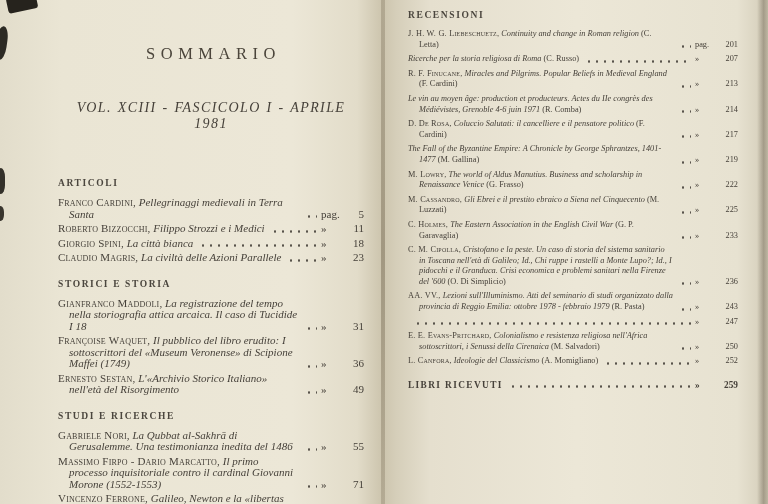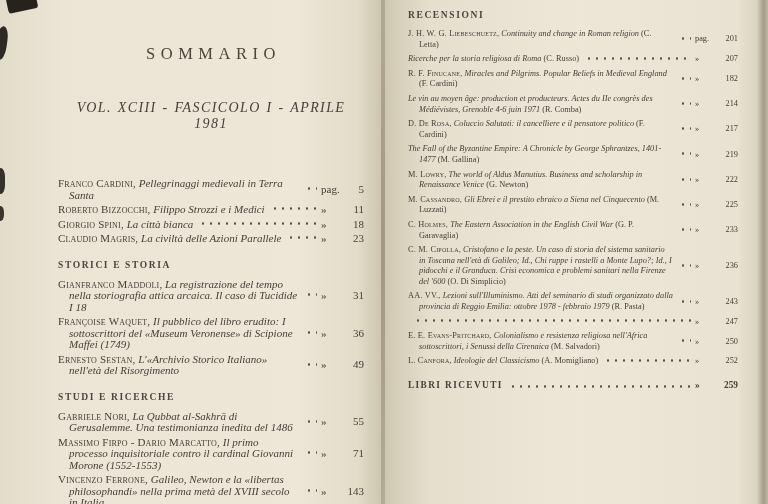"J. H. W. G. Liebeschuetz," .entry { align-items: center -> flex-end }
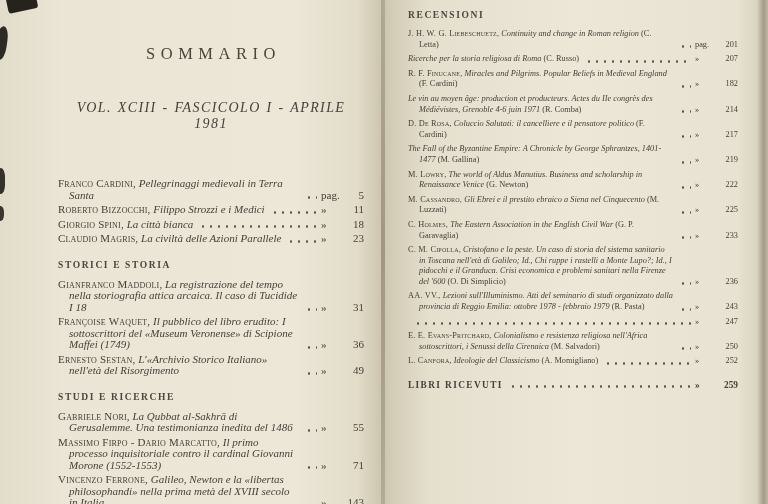"182" span.pg { text: 182 -> 213 }
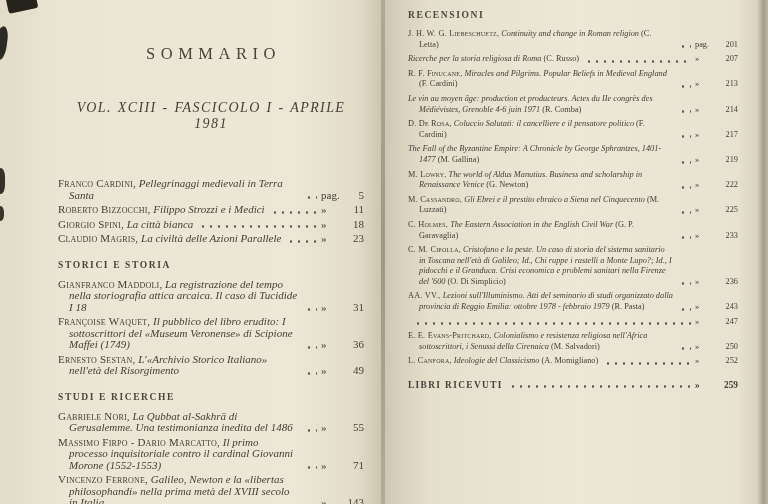"ARTICOLI" h2.sec-h { html: none -> <h2>ARTICOLI</h2> }
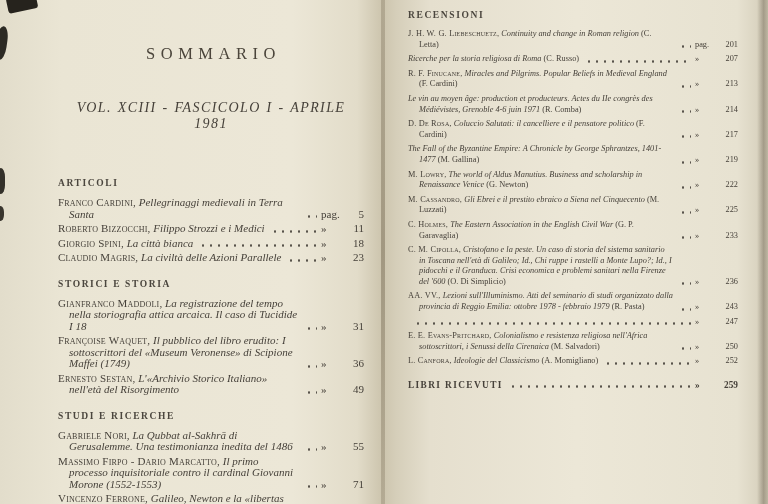"(G. Newton)" span.sf { text: Newton -> Frasso }
